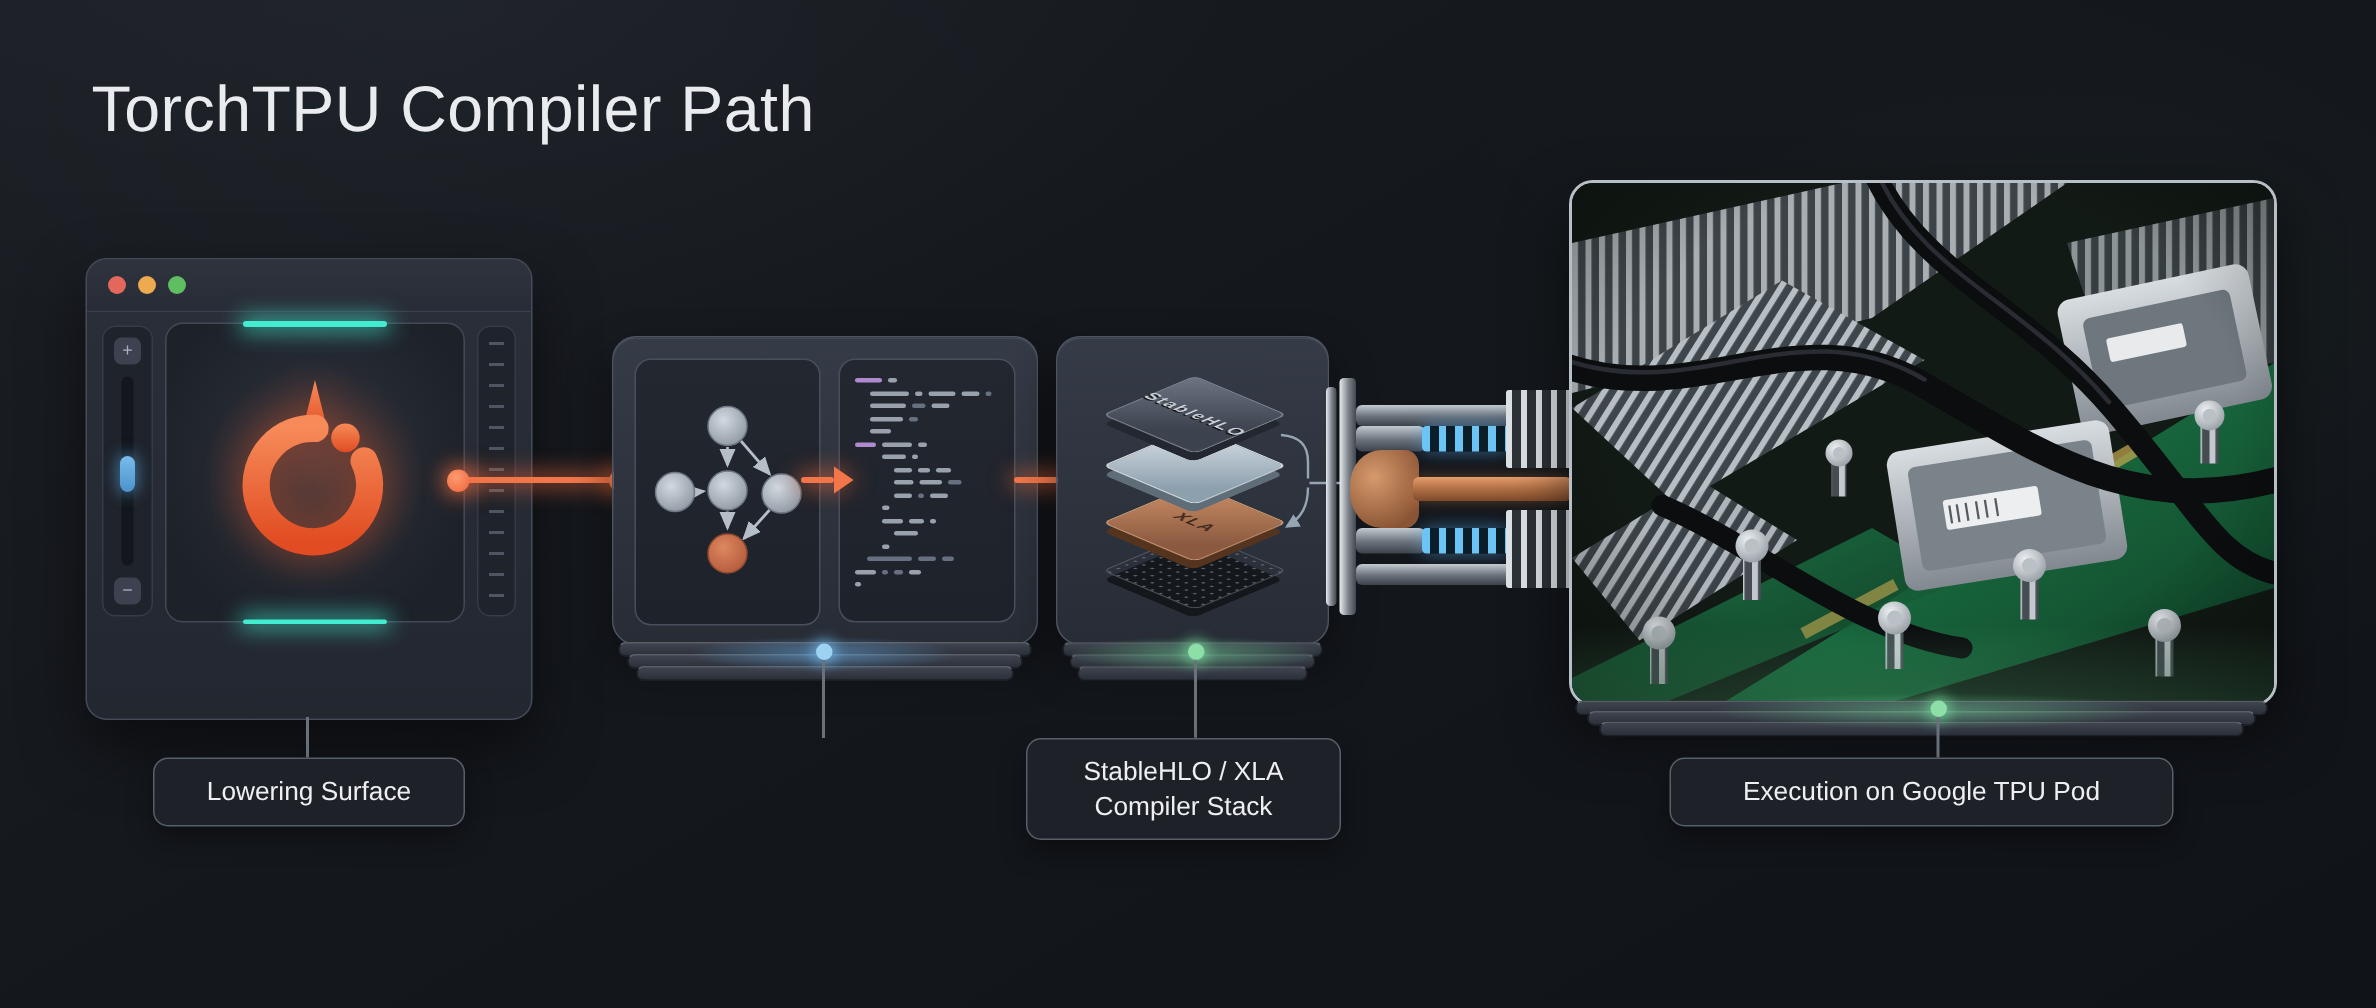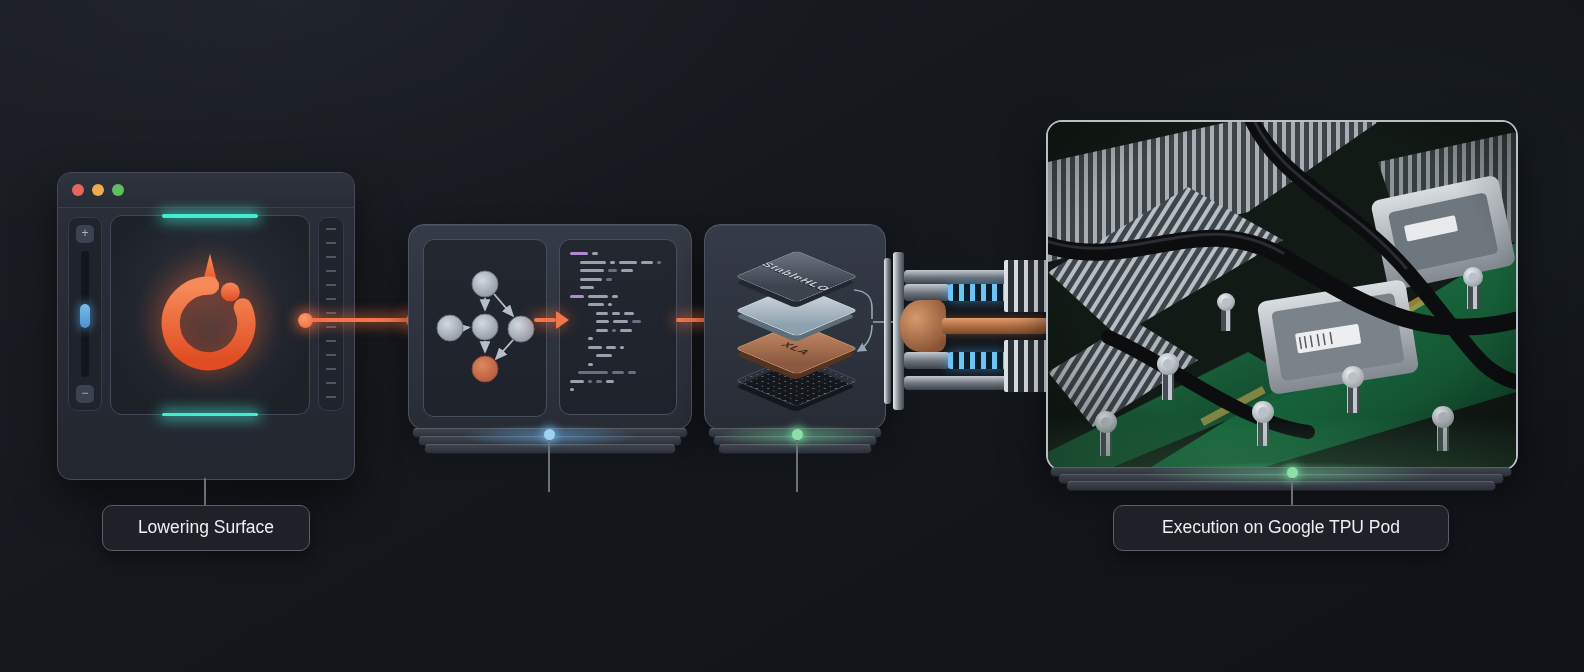"TorchTPU Compiler Path" div.abs { html: none -> <div>TorchTPU Compiler Path</div> }
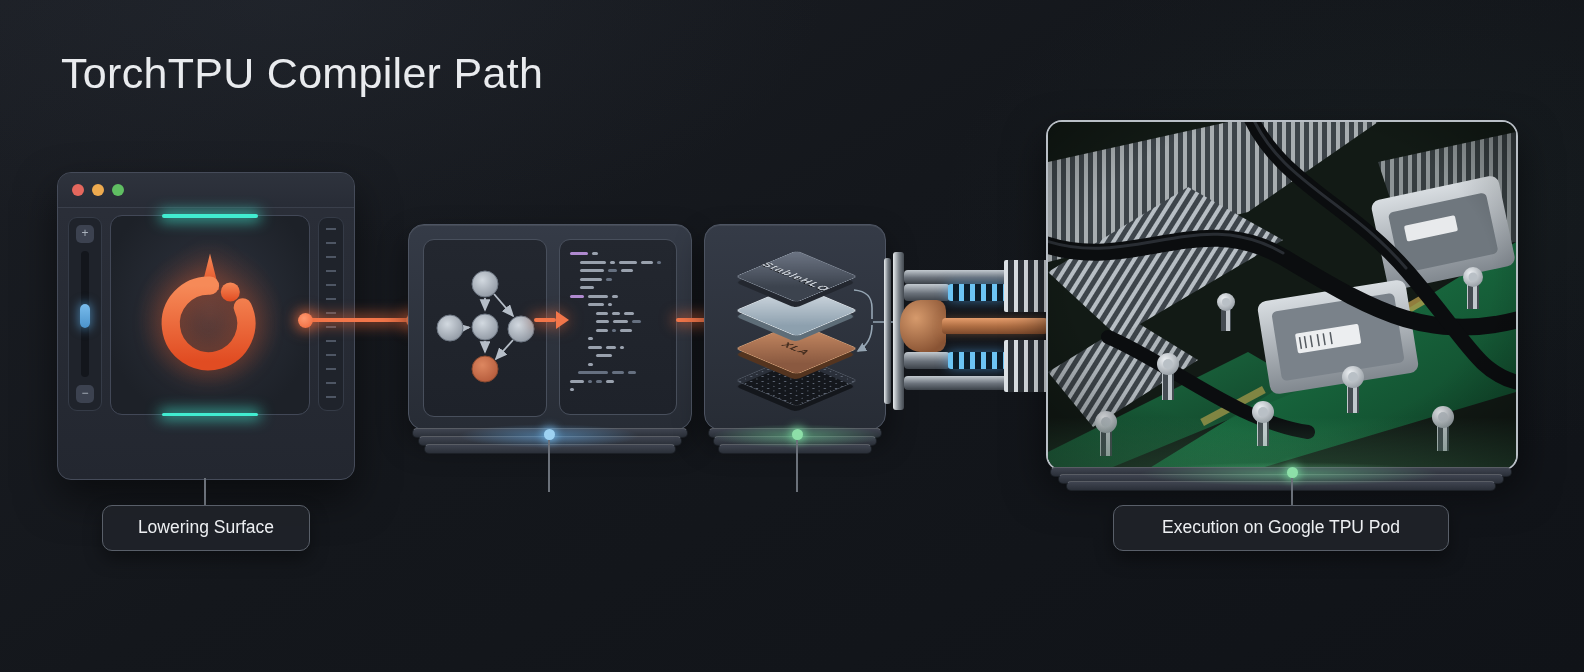"StableHLO / XLA" div.abs { html: none -> <div> <span><span>StableHLO / XLA</span><br><span>Compiler Stack</span></span> </div> }
